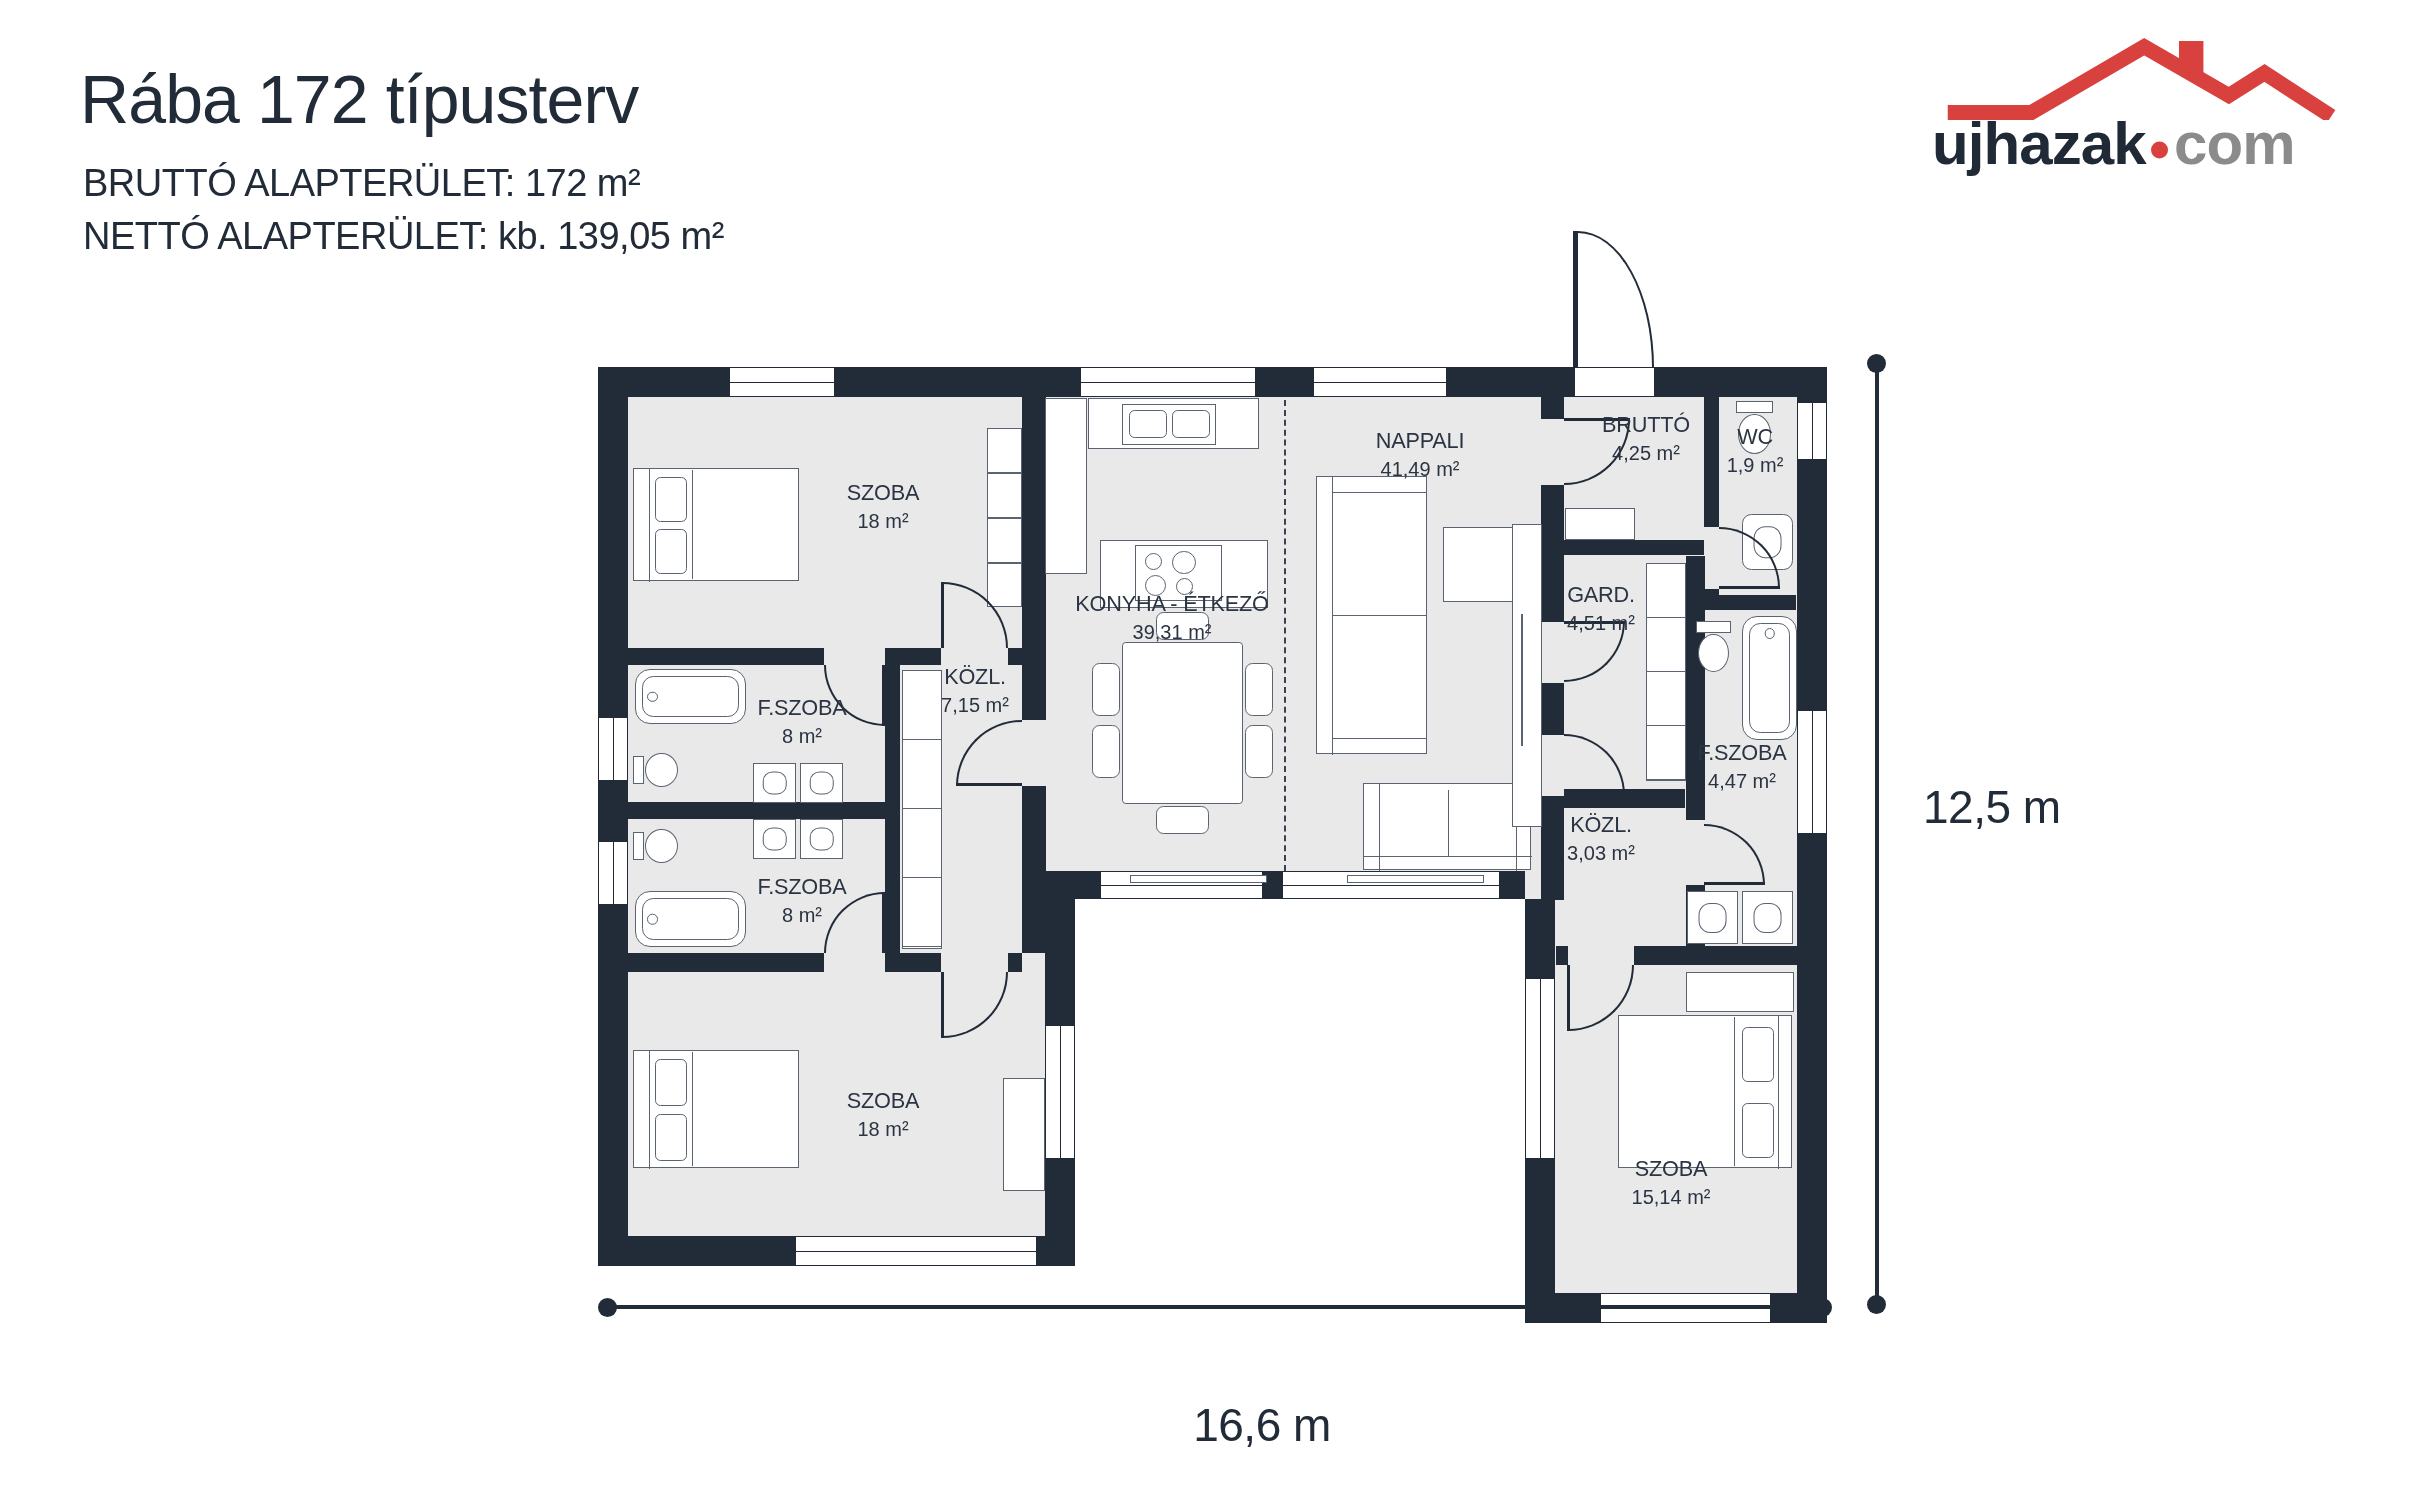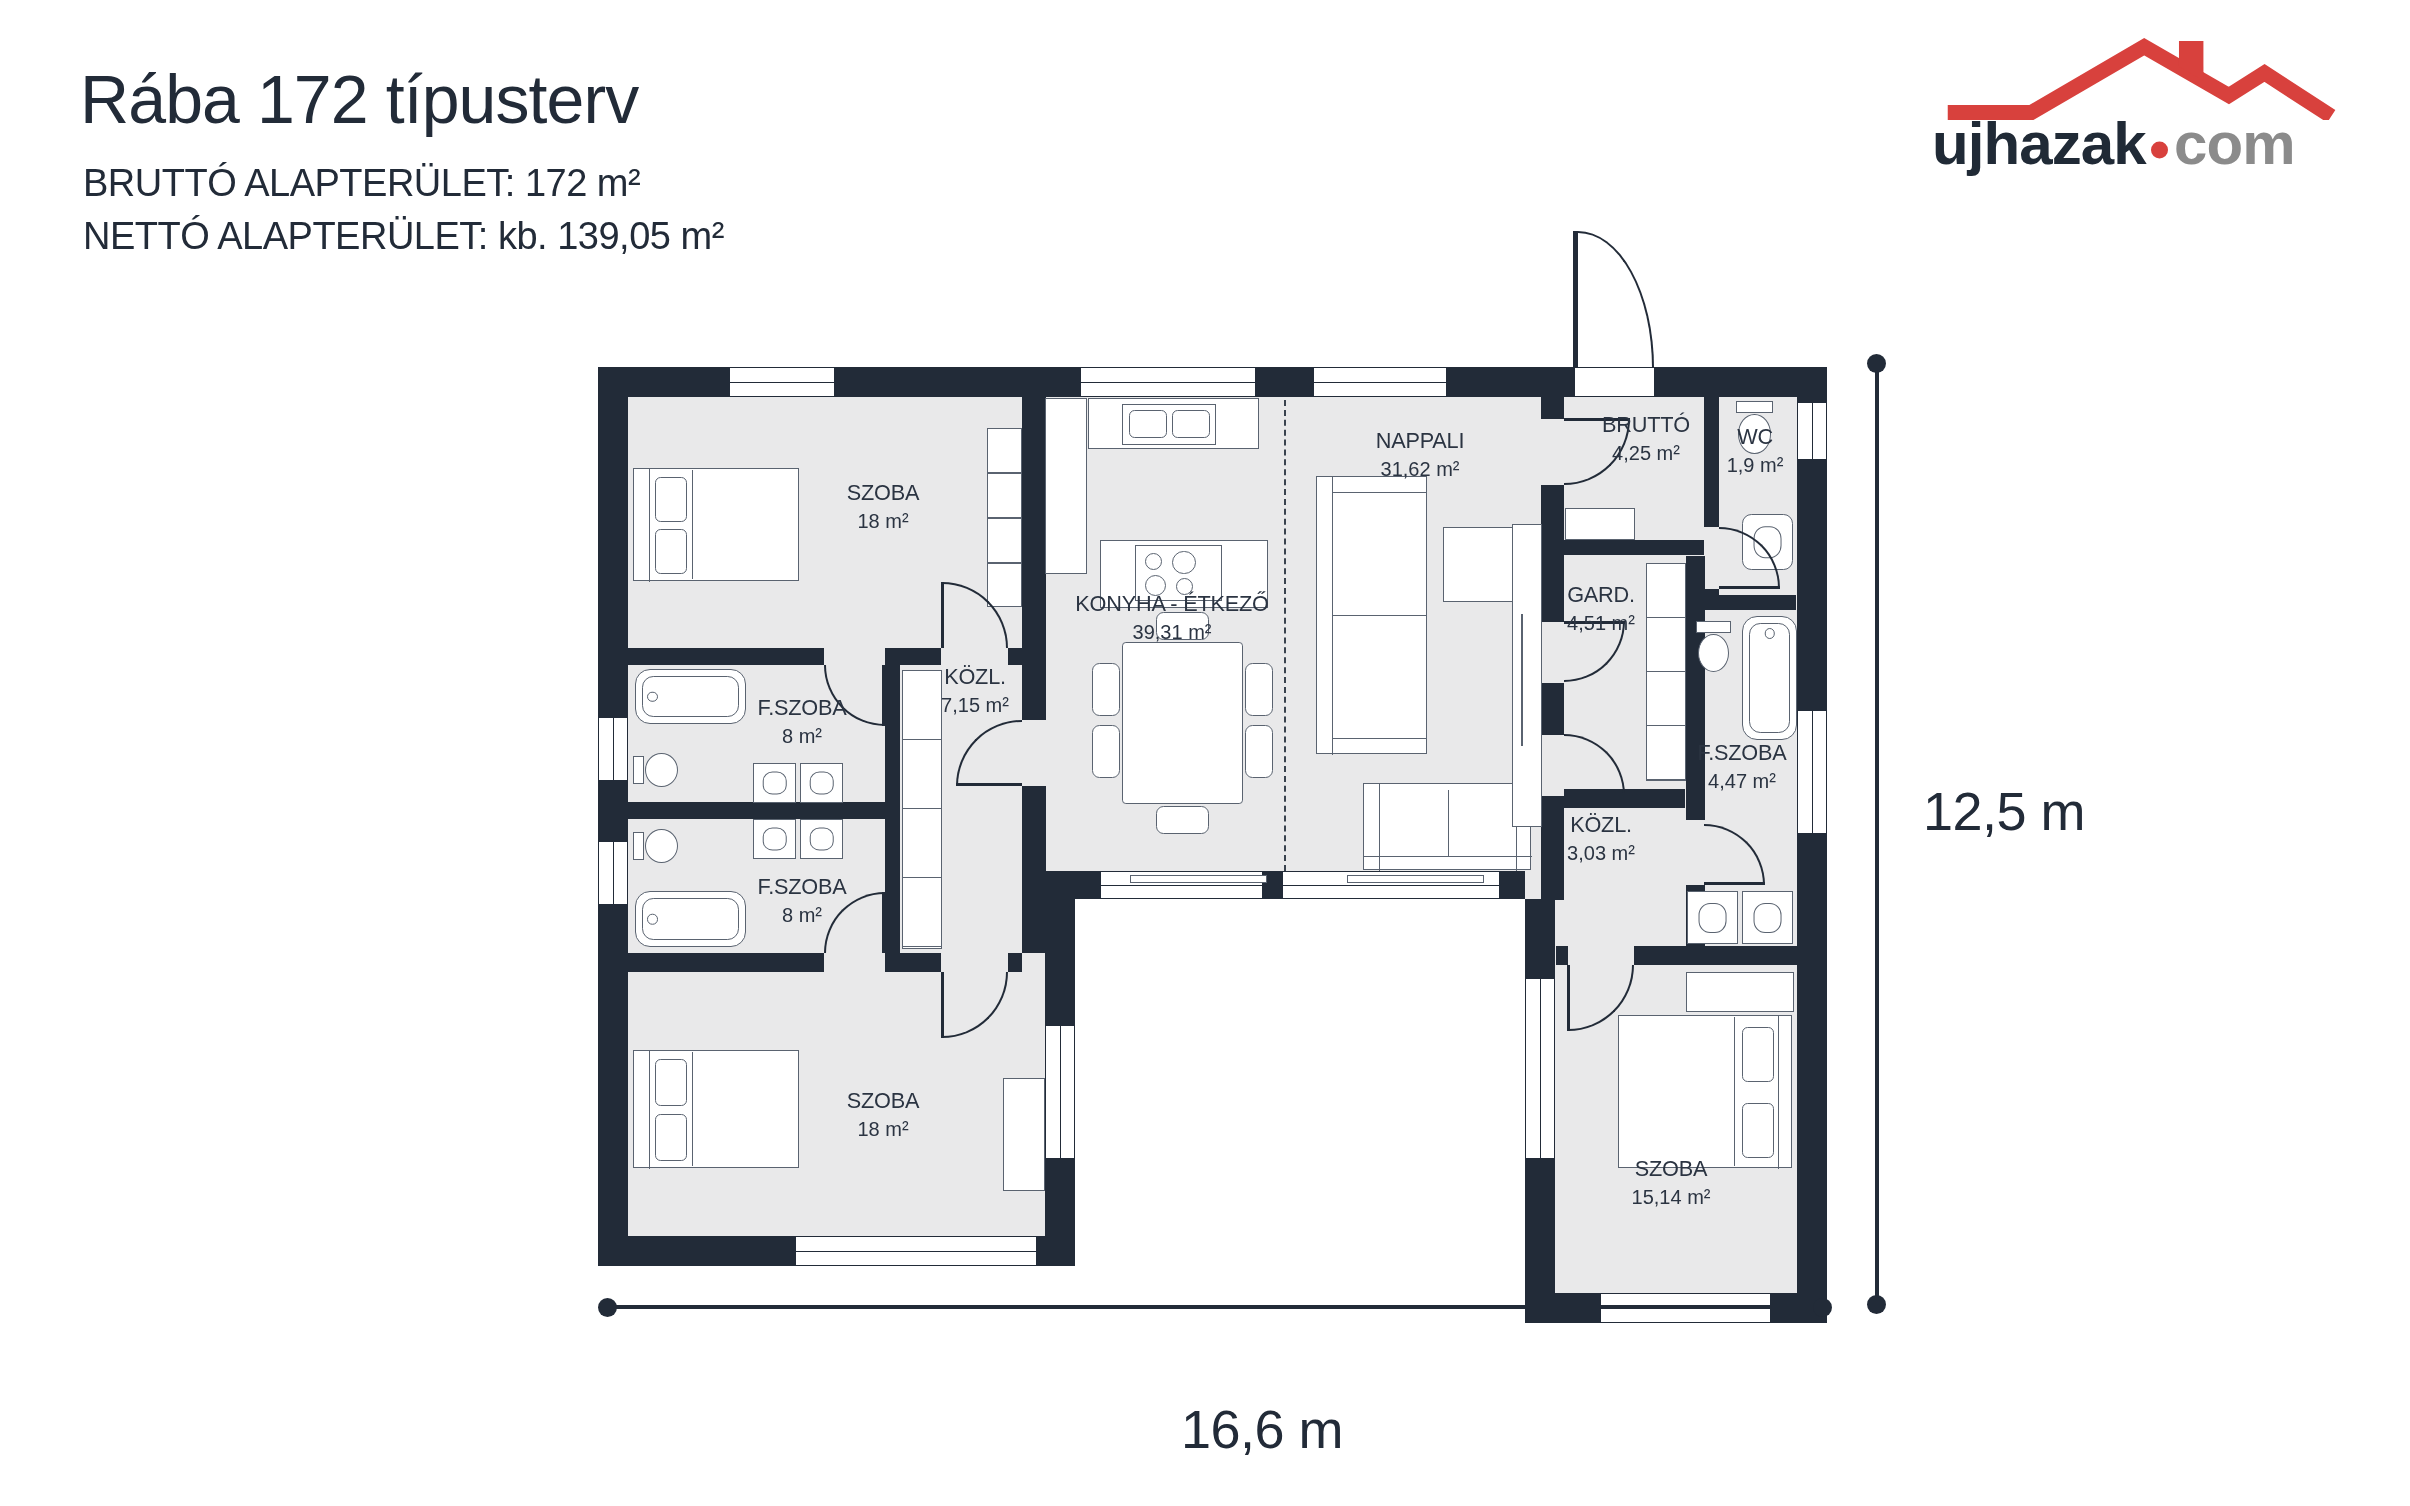"31,62 m²" div.rarea { text: 31,62 -> 41,49 }
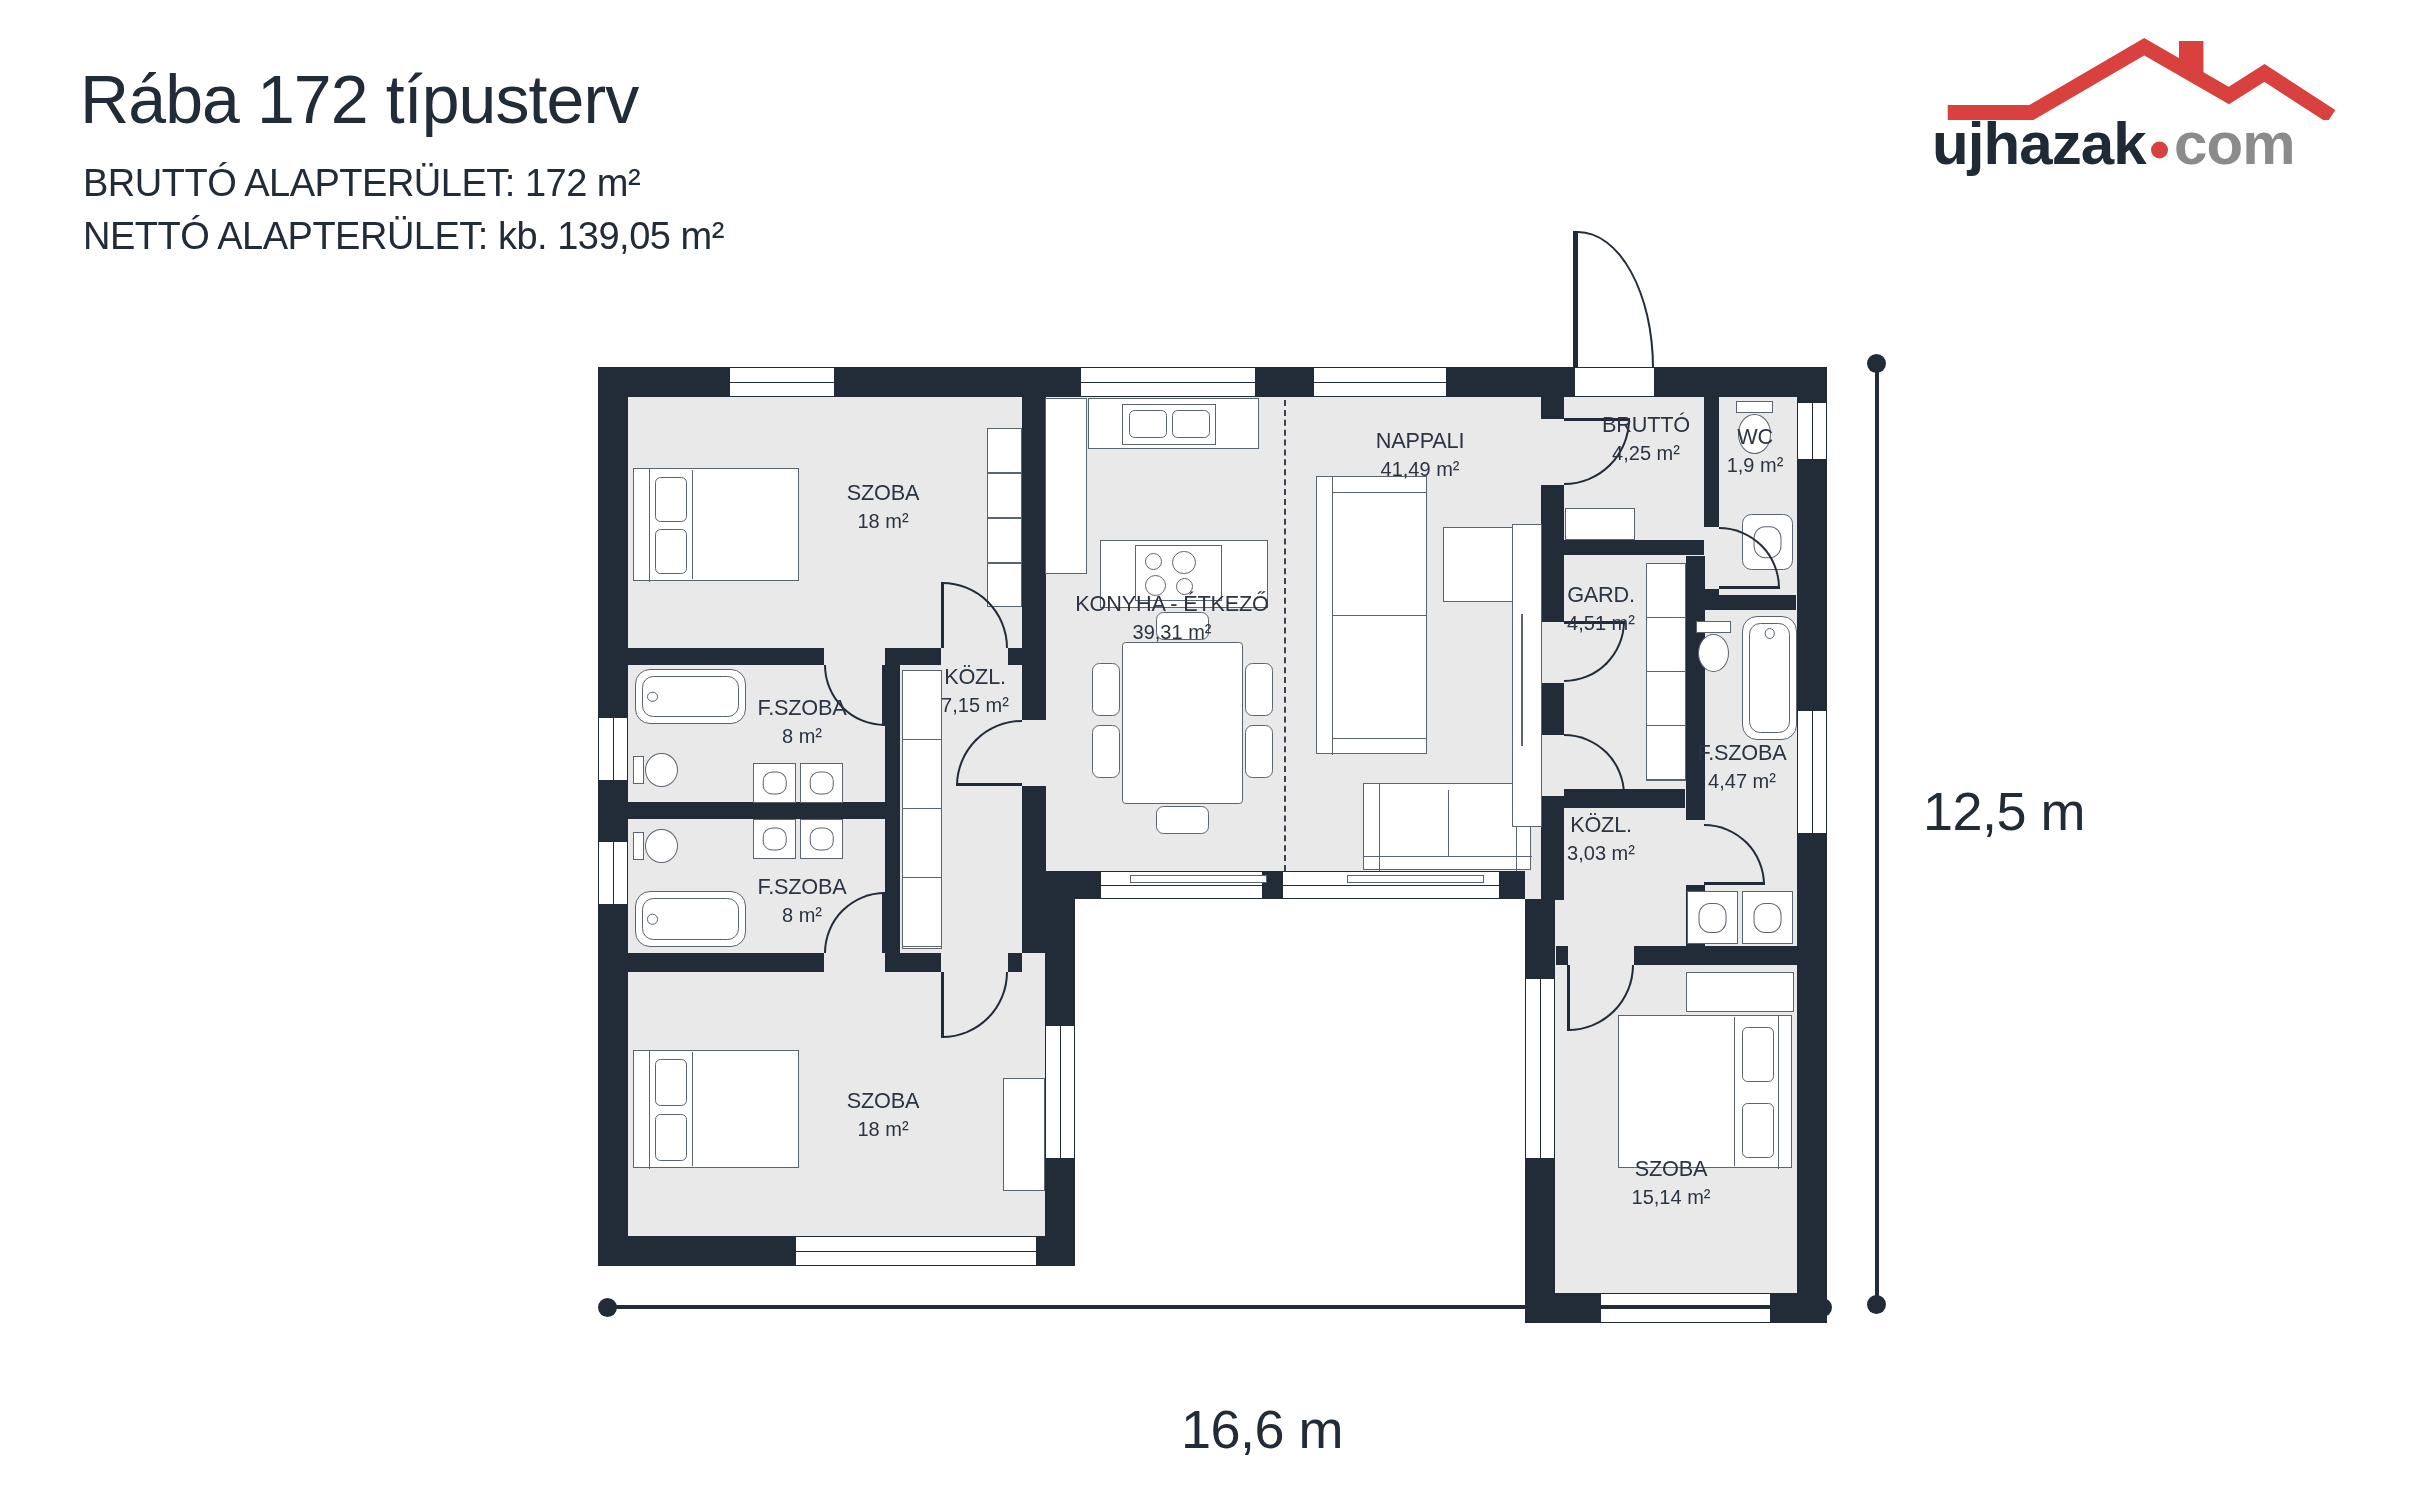"12,5 m" .dimlabel { font-size: 54px -> 46px }
